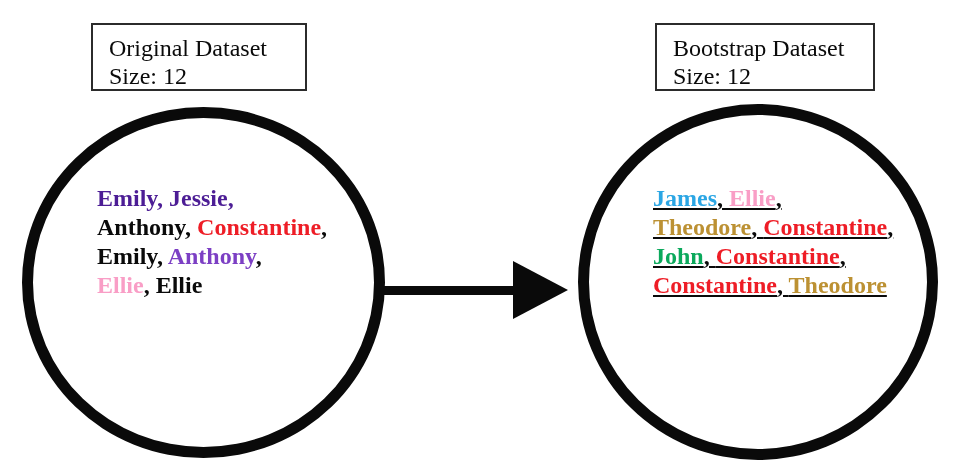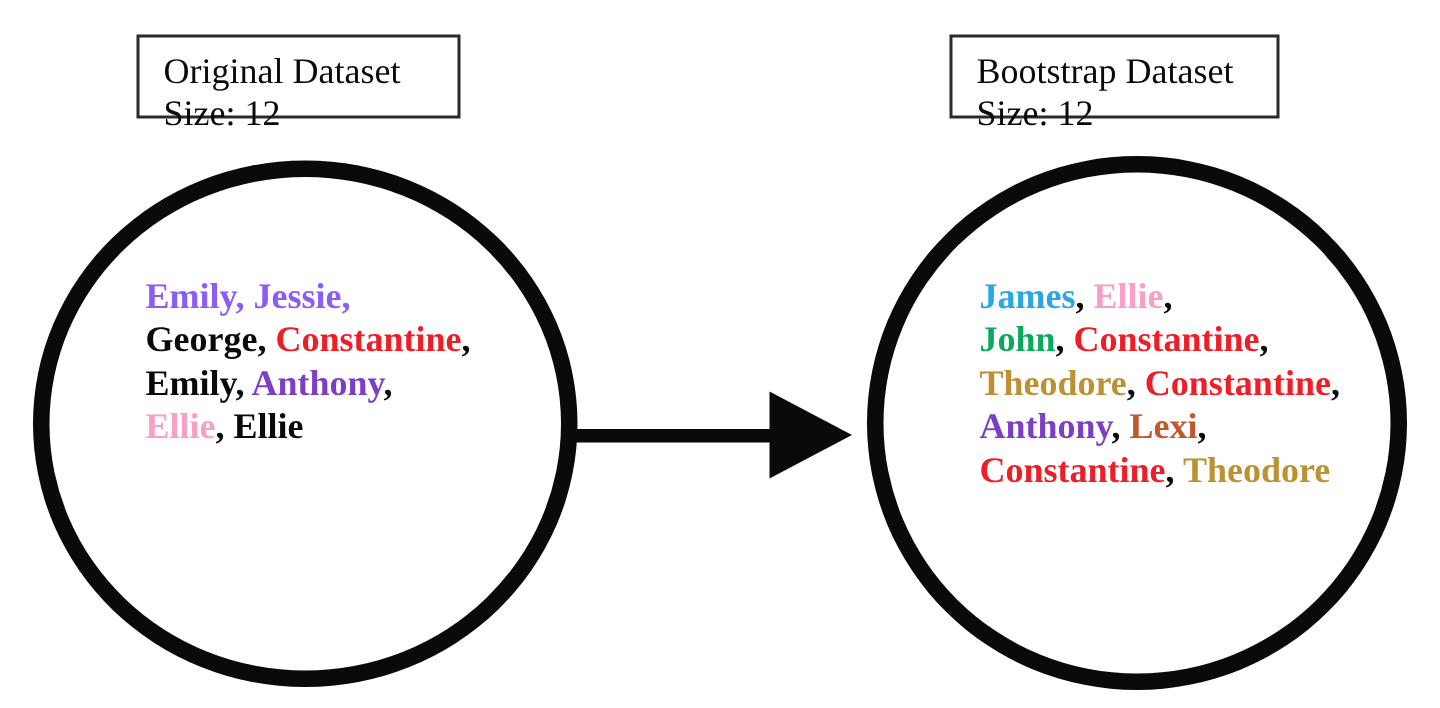"Original Dataset" .label-box { height: 56px -> 68px }
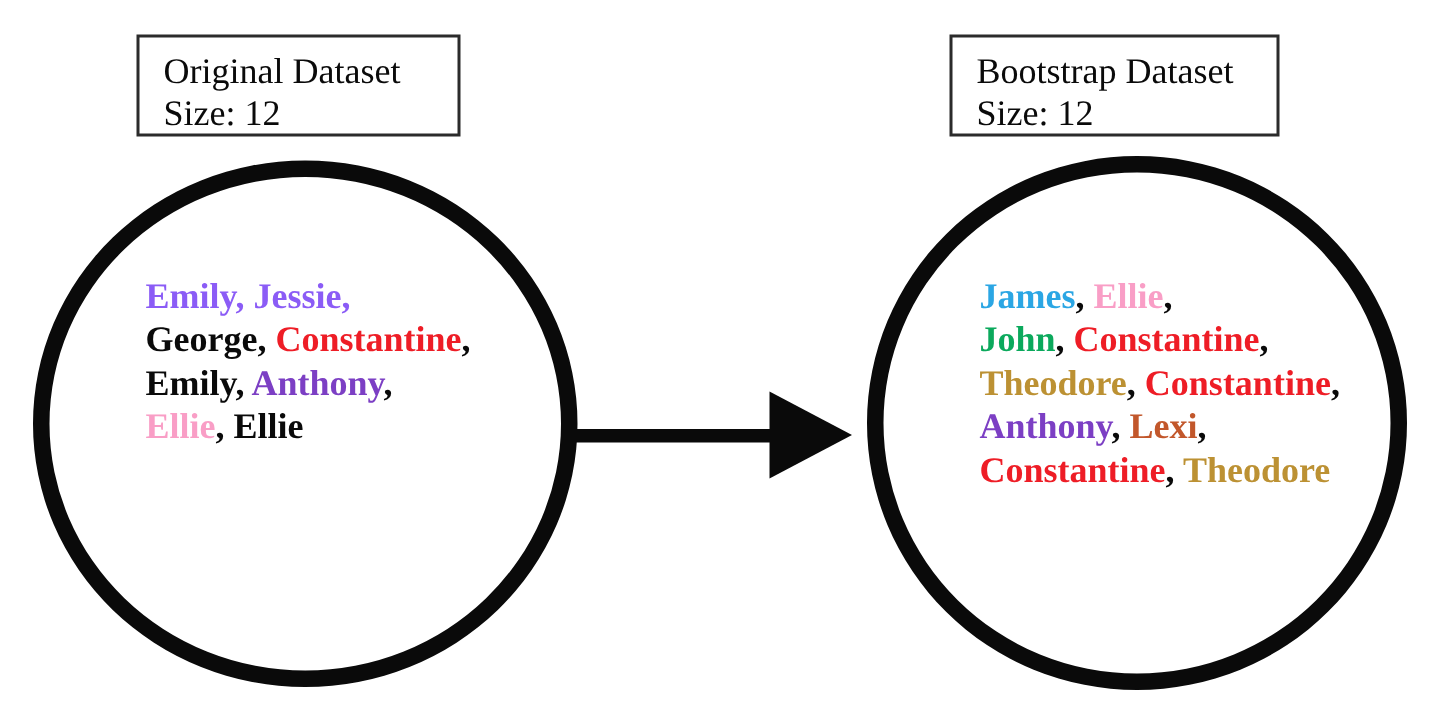"Bootstrap Dataset" .label-box.right { left: 633px -> 655px }
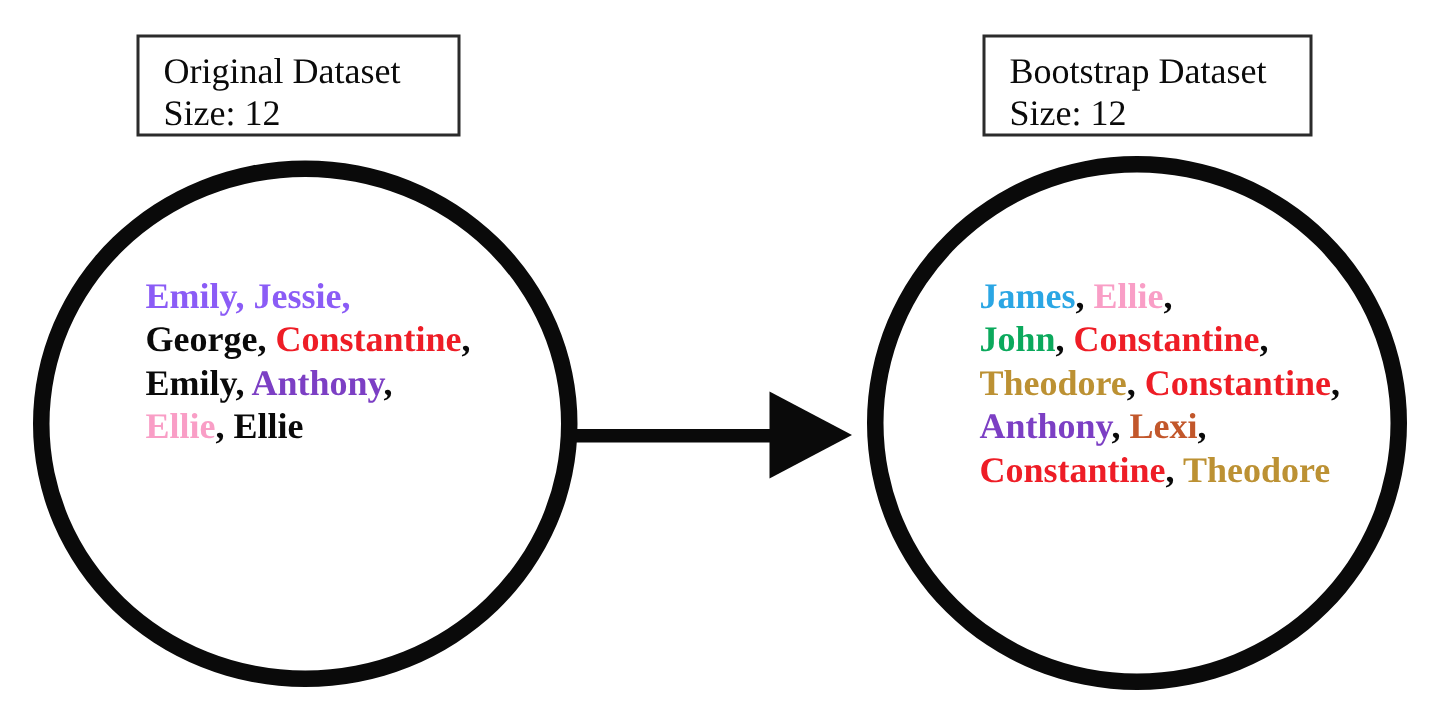"Emily, Jessie," span { color: #8b5cf6 -> #4c1d95 }
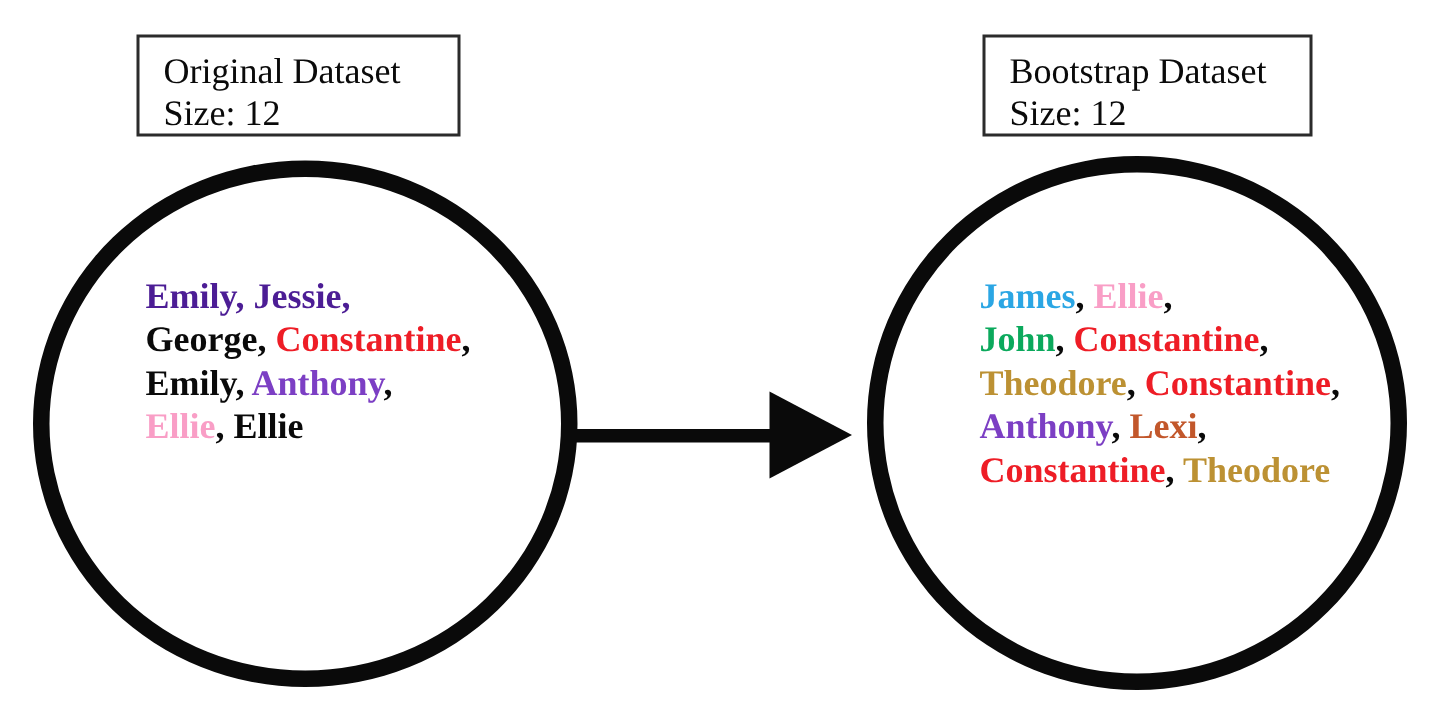"James, Ellie," .names.right { text-decoration: none -> underline }
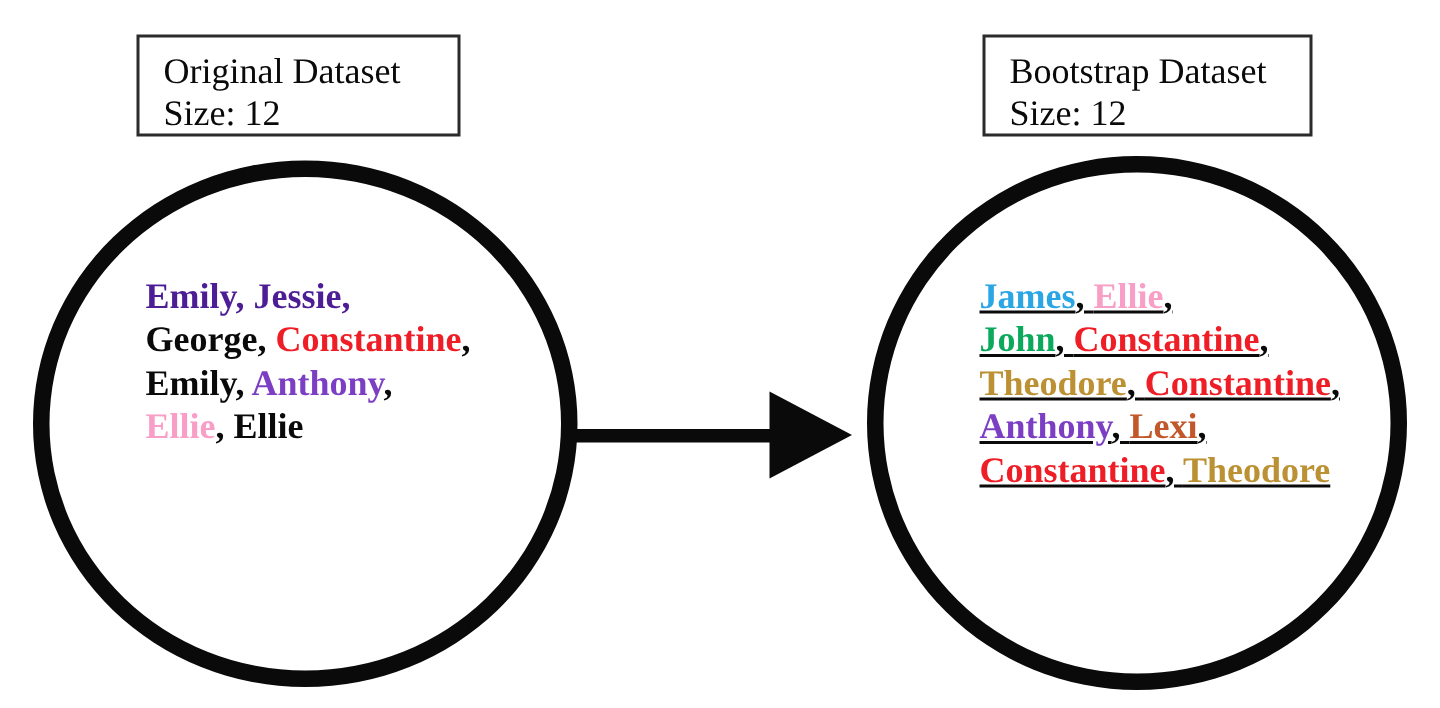"George," span { text: George -> Anthony }
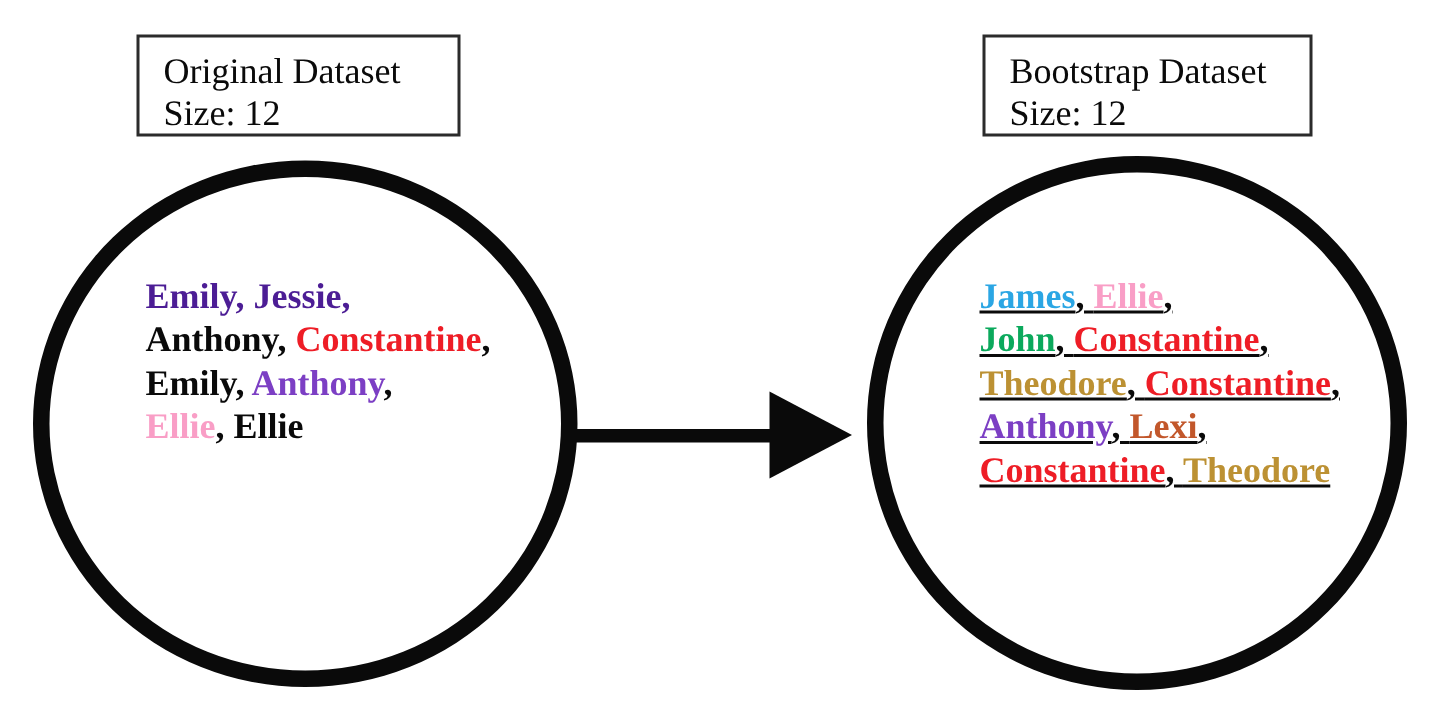"John, Constantine," div { order: before "Theodore, Constantine," -> after "Theodore, Constantine," }
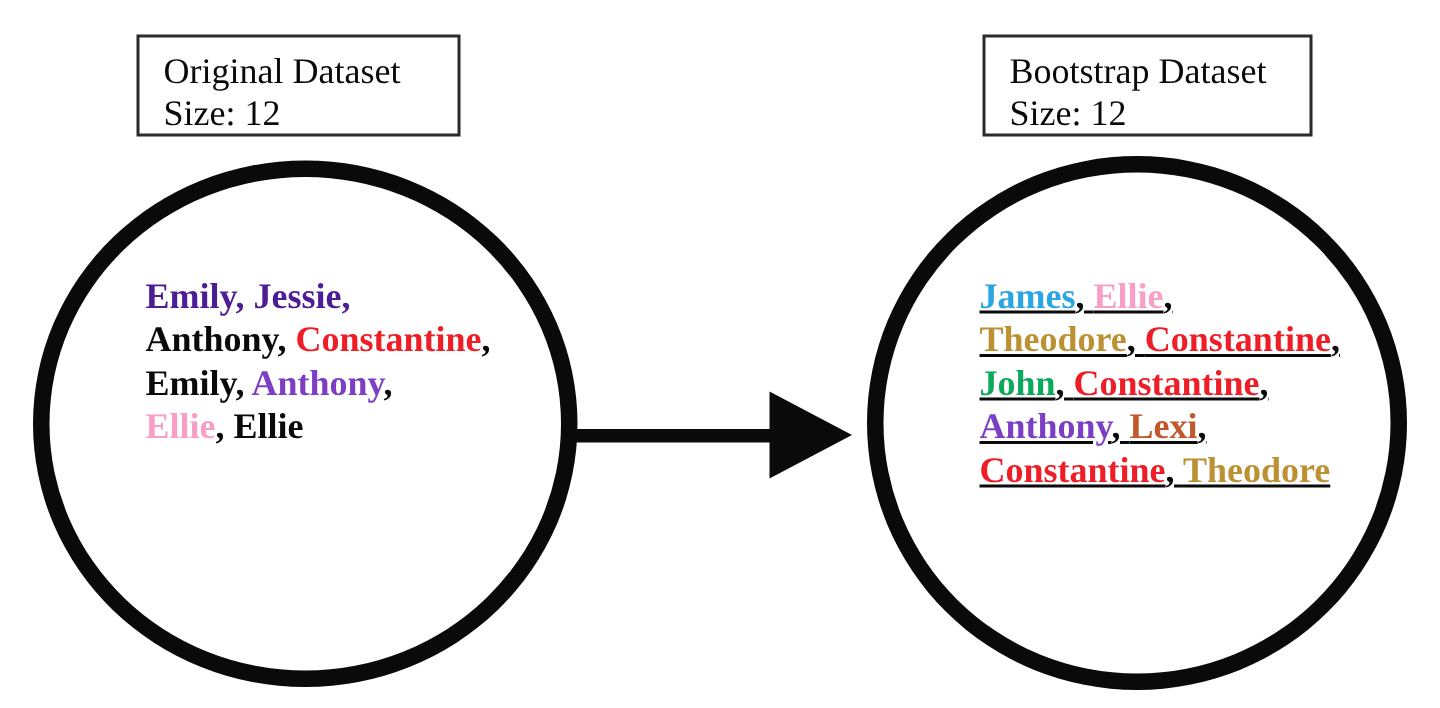"Anthony, Lexi," div { html: <div><span>Anthony</span><span>, </span><span>Lexi</span><span>,</span></div> -> none }
